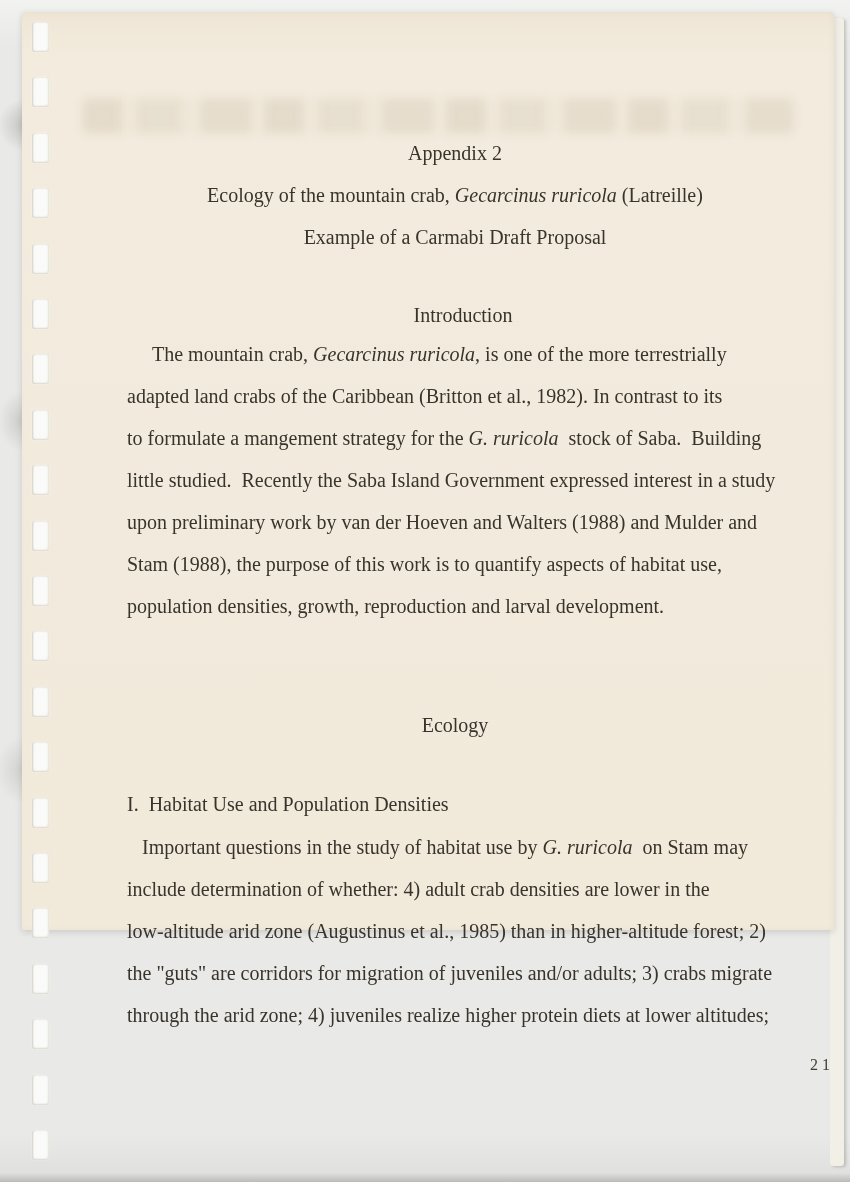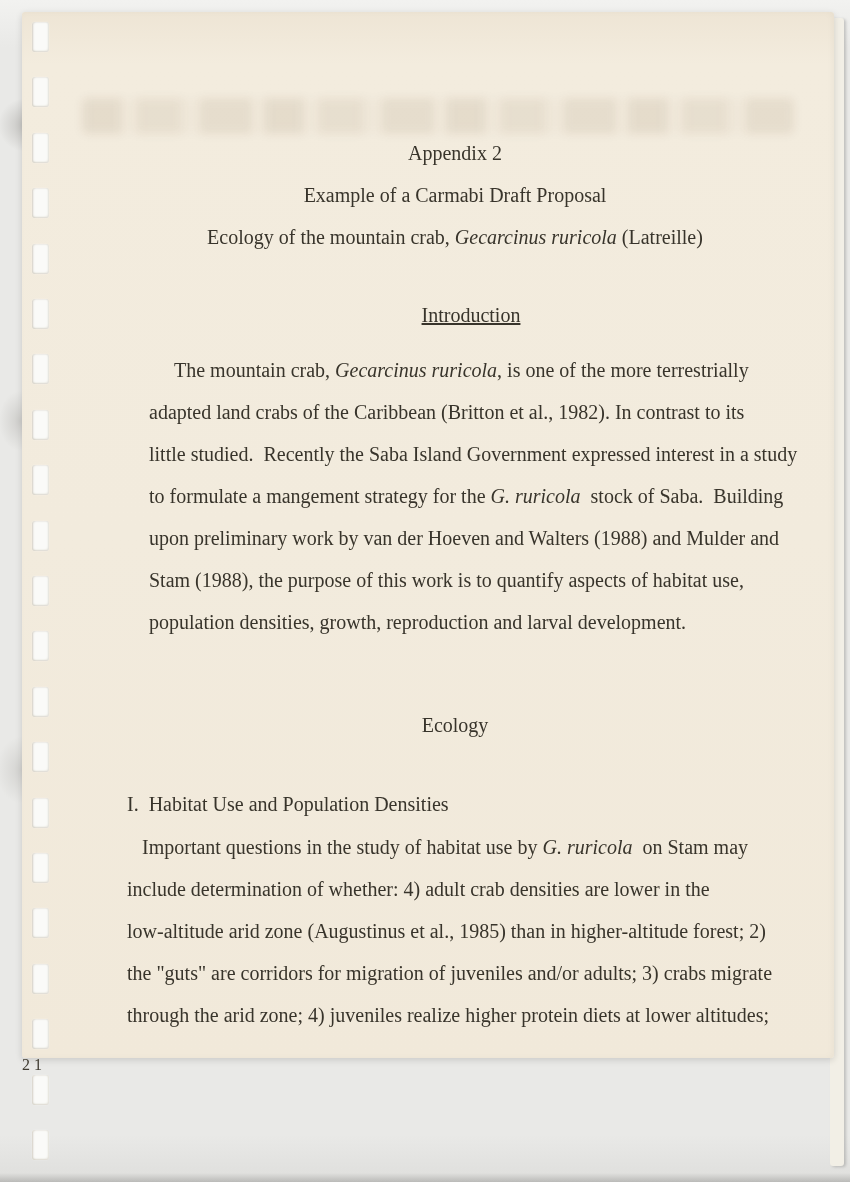"Appendix 2" .page { height: 1046px -> 918px }
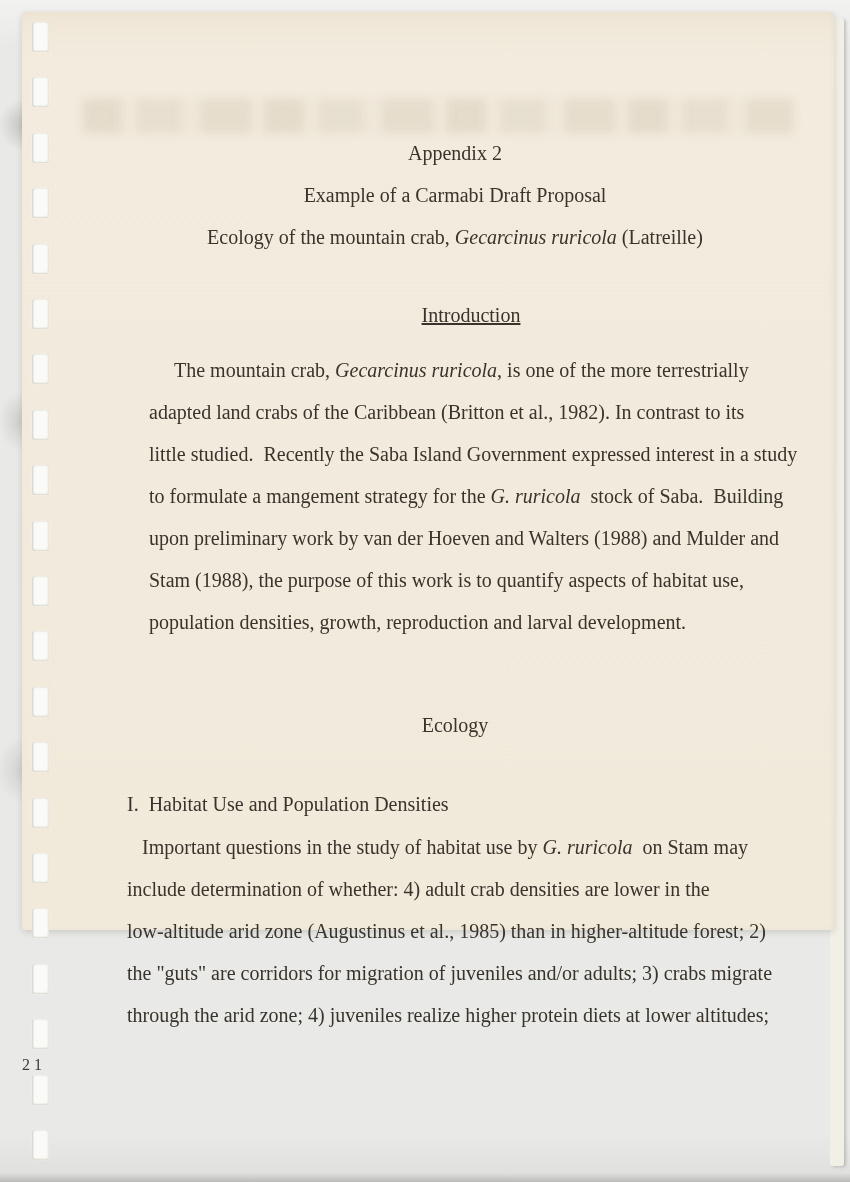"Example of a Carmabi Draft" div.line { order: before "Ecology of the mountain crab," -> after "Ecology of the mountain crab," }
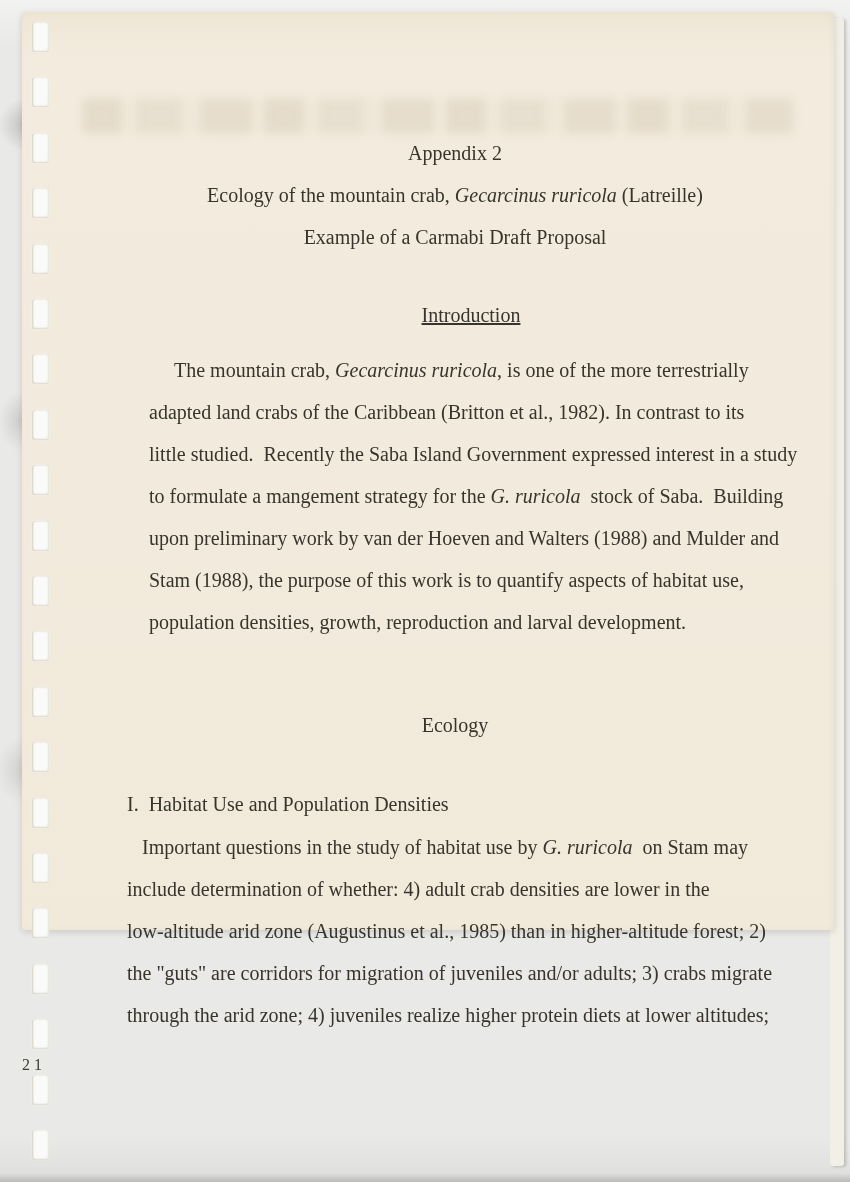"Introduction" .heading-intro { left: 16px -> 8px; text-decoration: underline -> none }
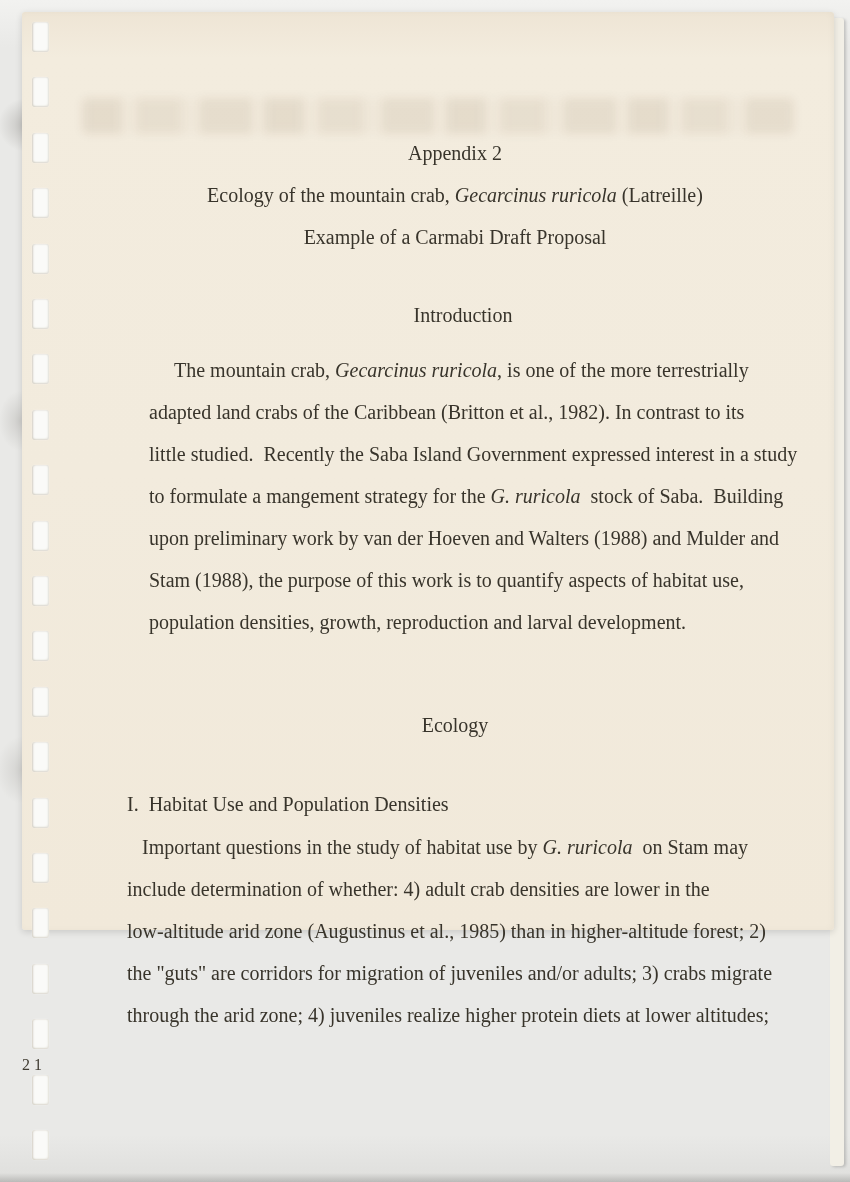"The mountain crab, Gecarcinus ruricola," .para1 { margin-left: 22px -> none; top: 337px -> 321px }
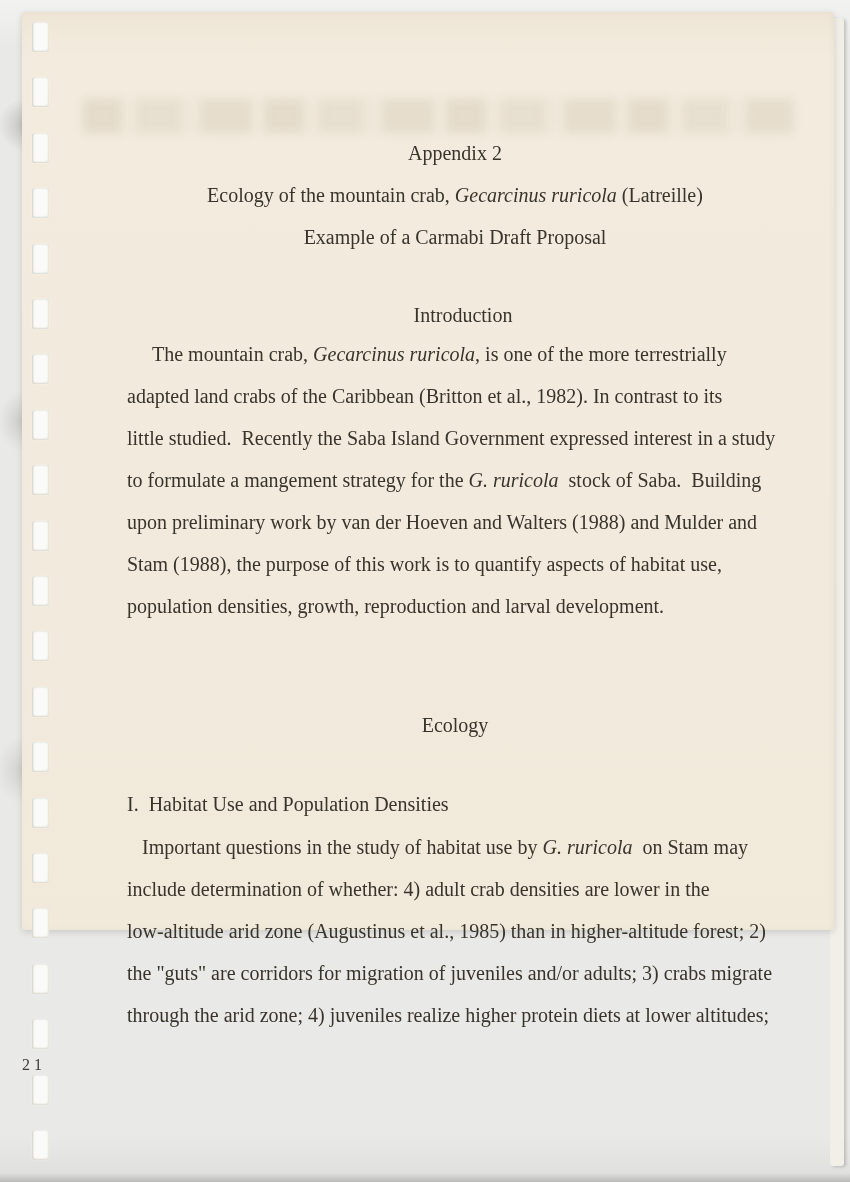"little studied. Recently the Saba" div.line { order: before "to formulate a mangement strategy" -> after "to formulate a mangement strategy" }
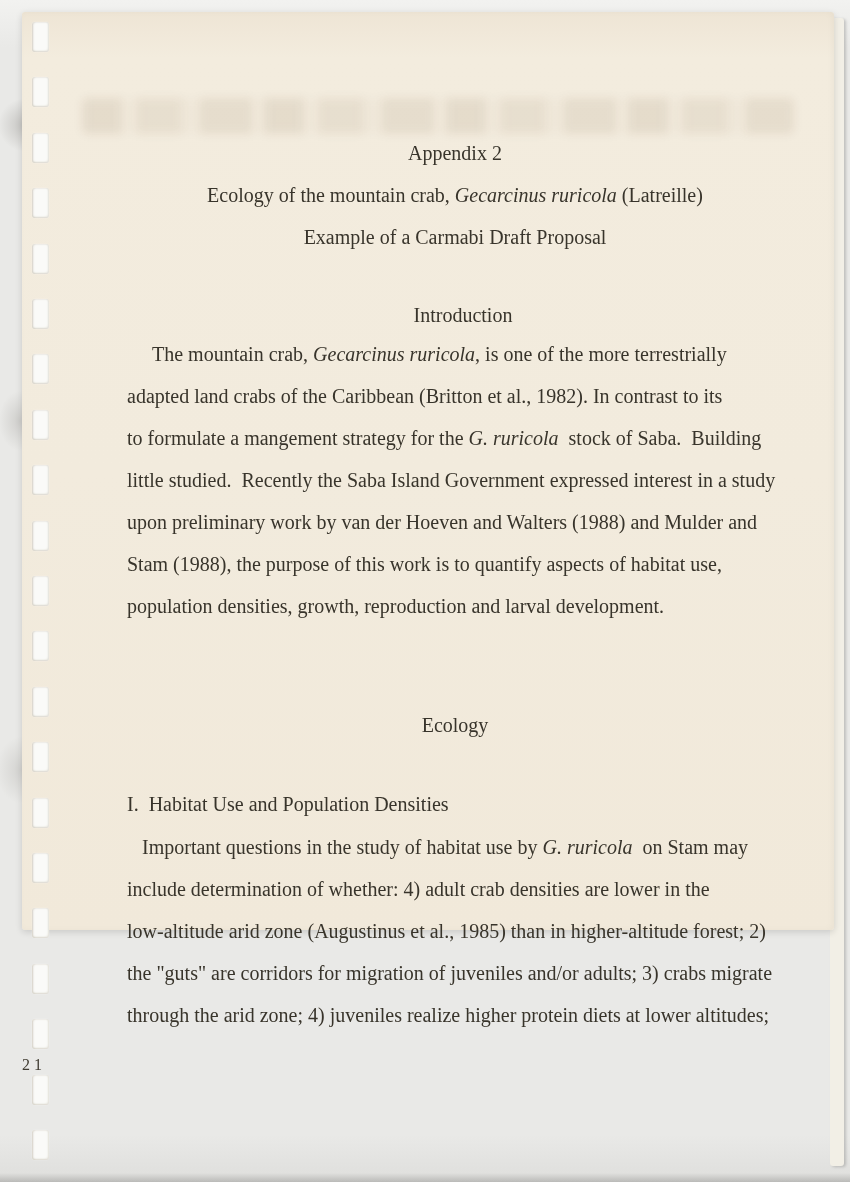"21" .page-number { text-align: left -> right }
